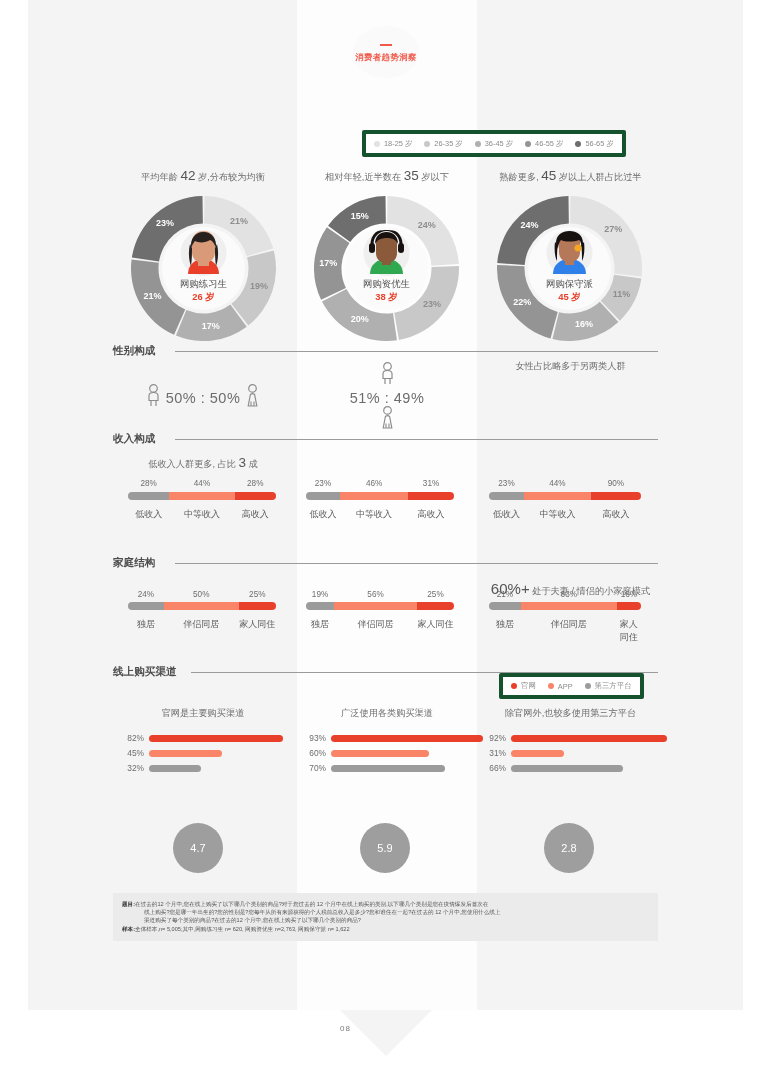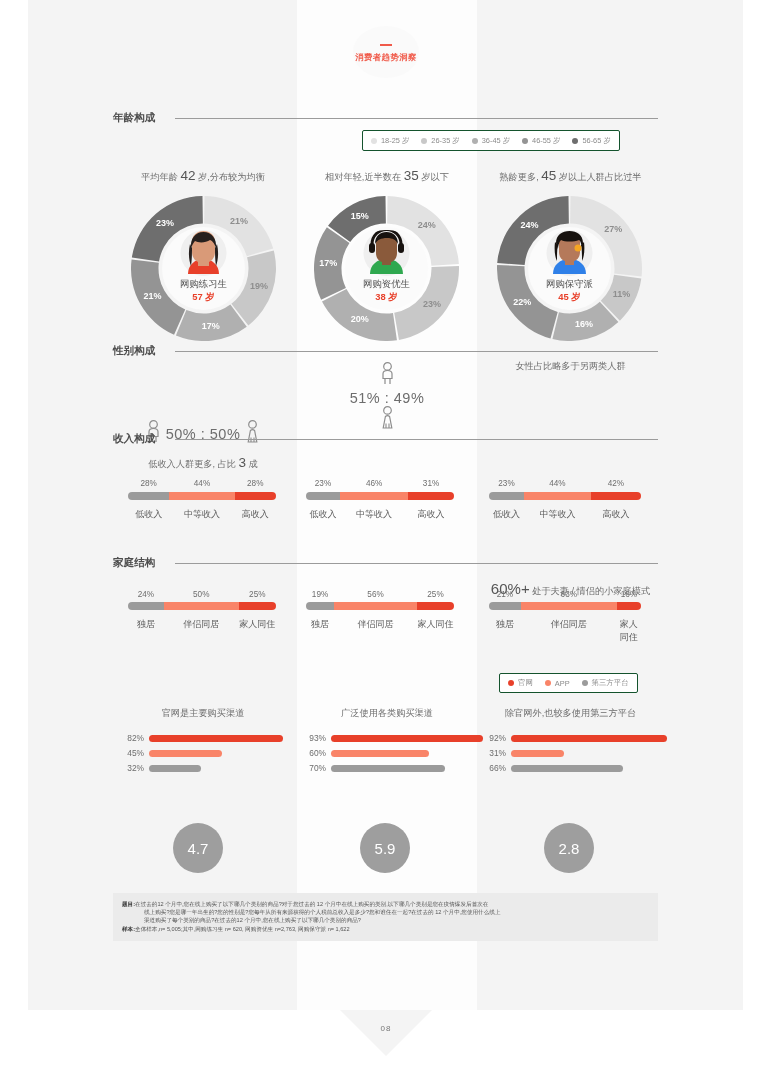"年龄构成" div.sec { html: <div> <div>年龄构成</div> <div></div> </div> -> none }
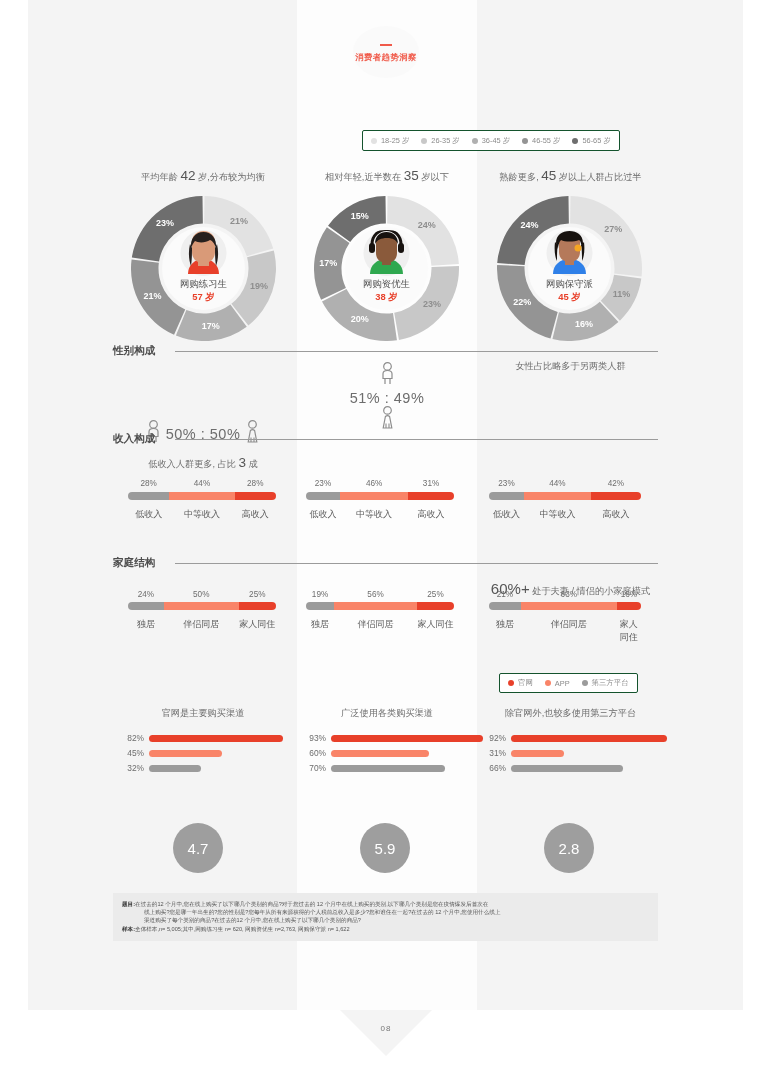"18-25 岁" .legbox { border: 1px solid #14532d -> 4px solid #14532d }
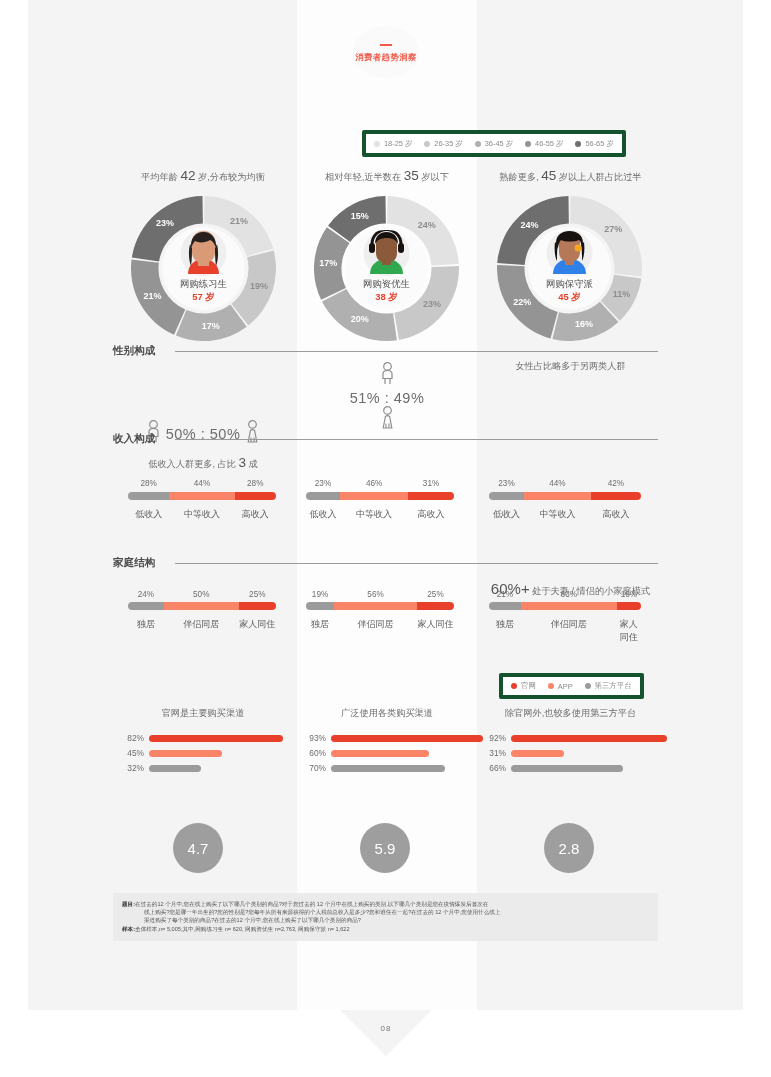"57 岁" div.dage { text: 57 -> 26 }
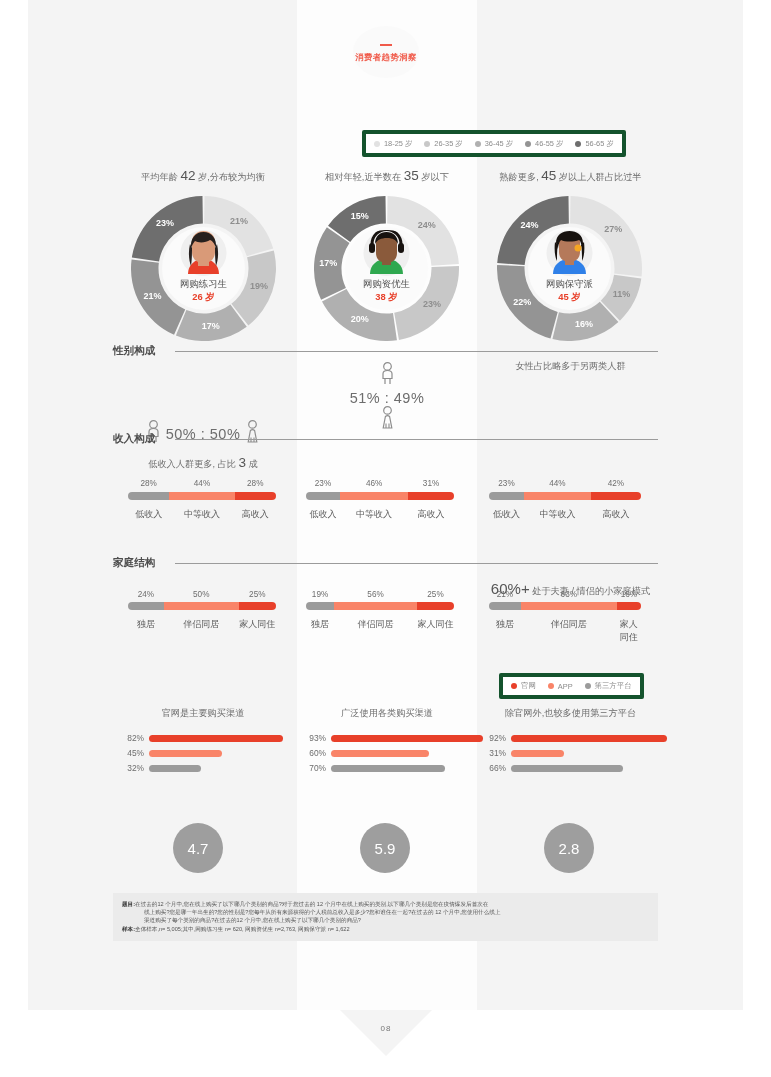"50% : 50%" div.gwrap { margin-top: 36px -> none }
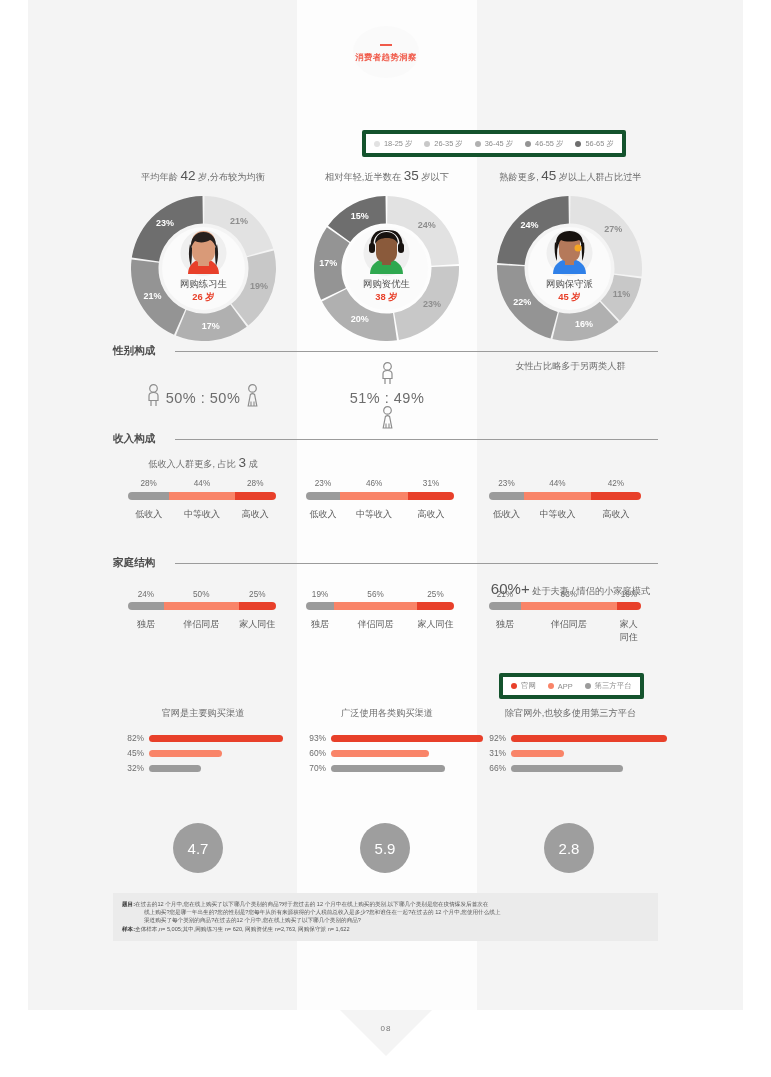"42%" div.spct { text: 42% -> 90% }
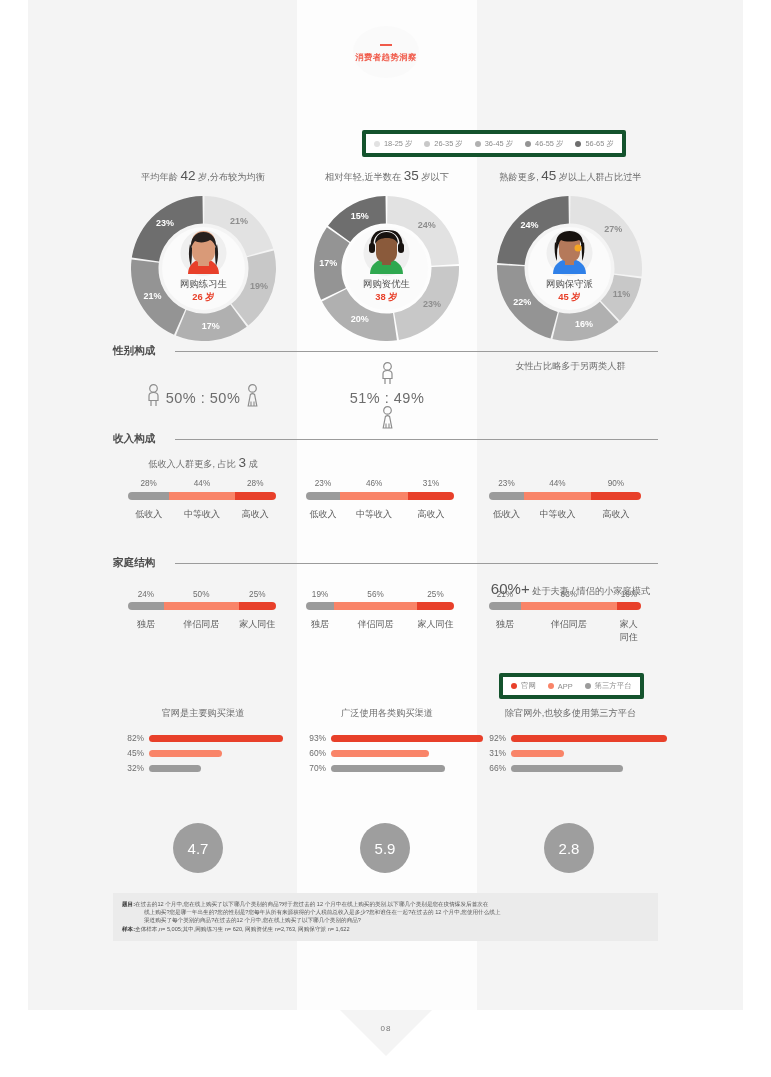"线上购买渠道" div.sec { html: none -> <div> <div>线上购买渠道</div> <div></div> </div> }
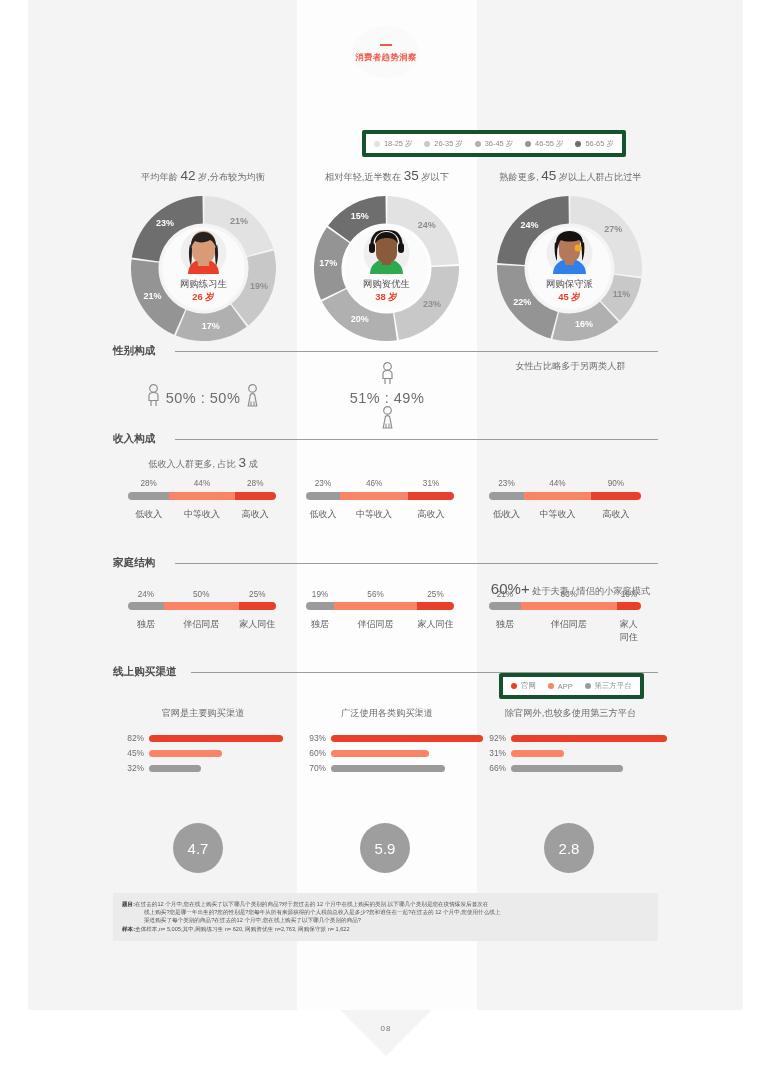"4.7" .numcircle { font-size: 15px -> 11px }
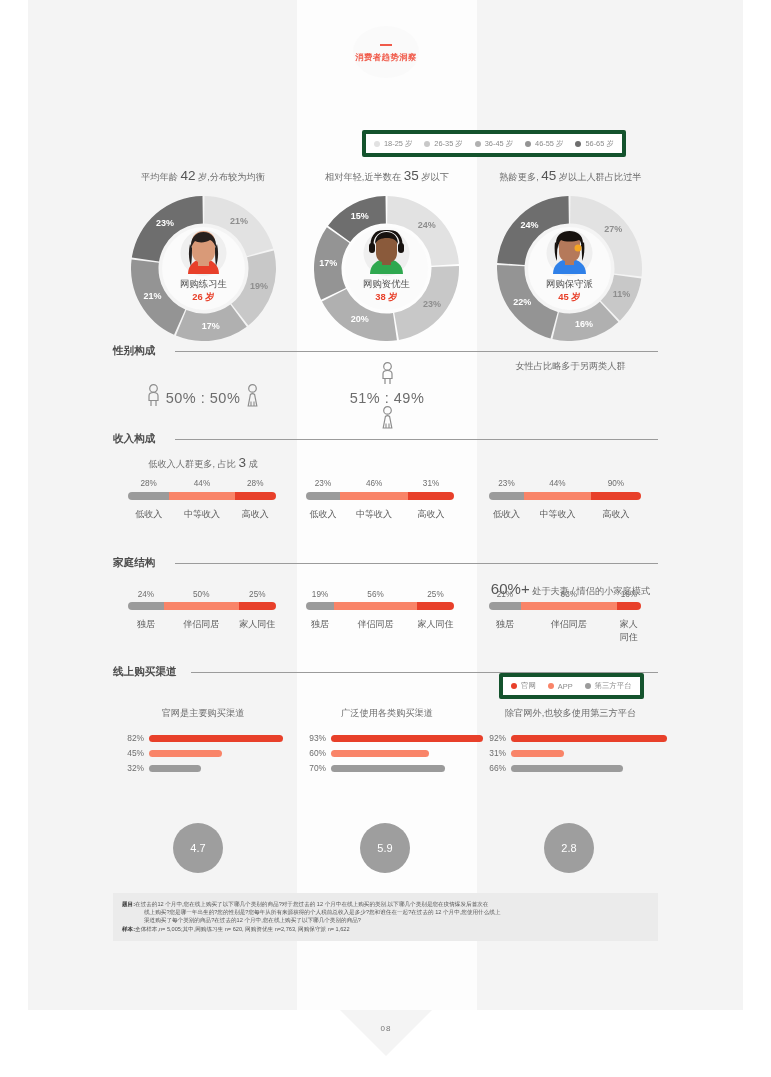"08" .pgnum { text-align: center -> left }
